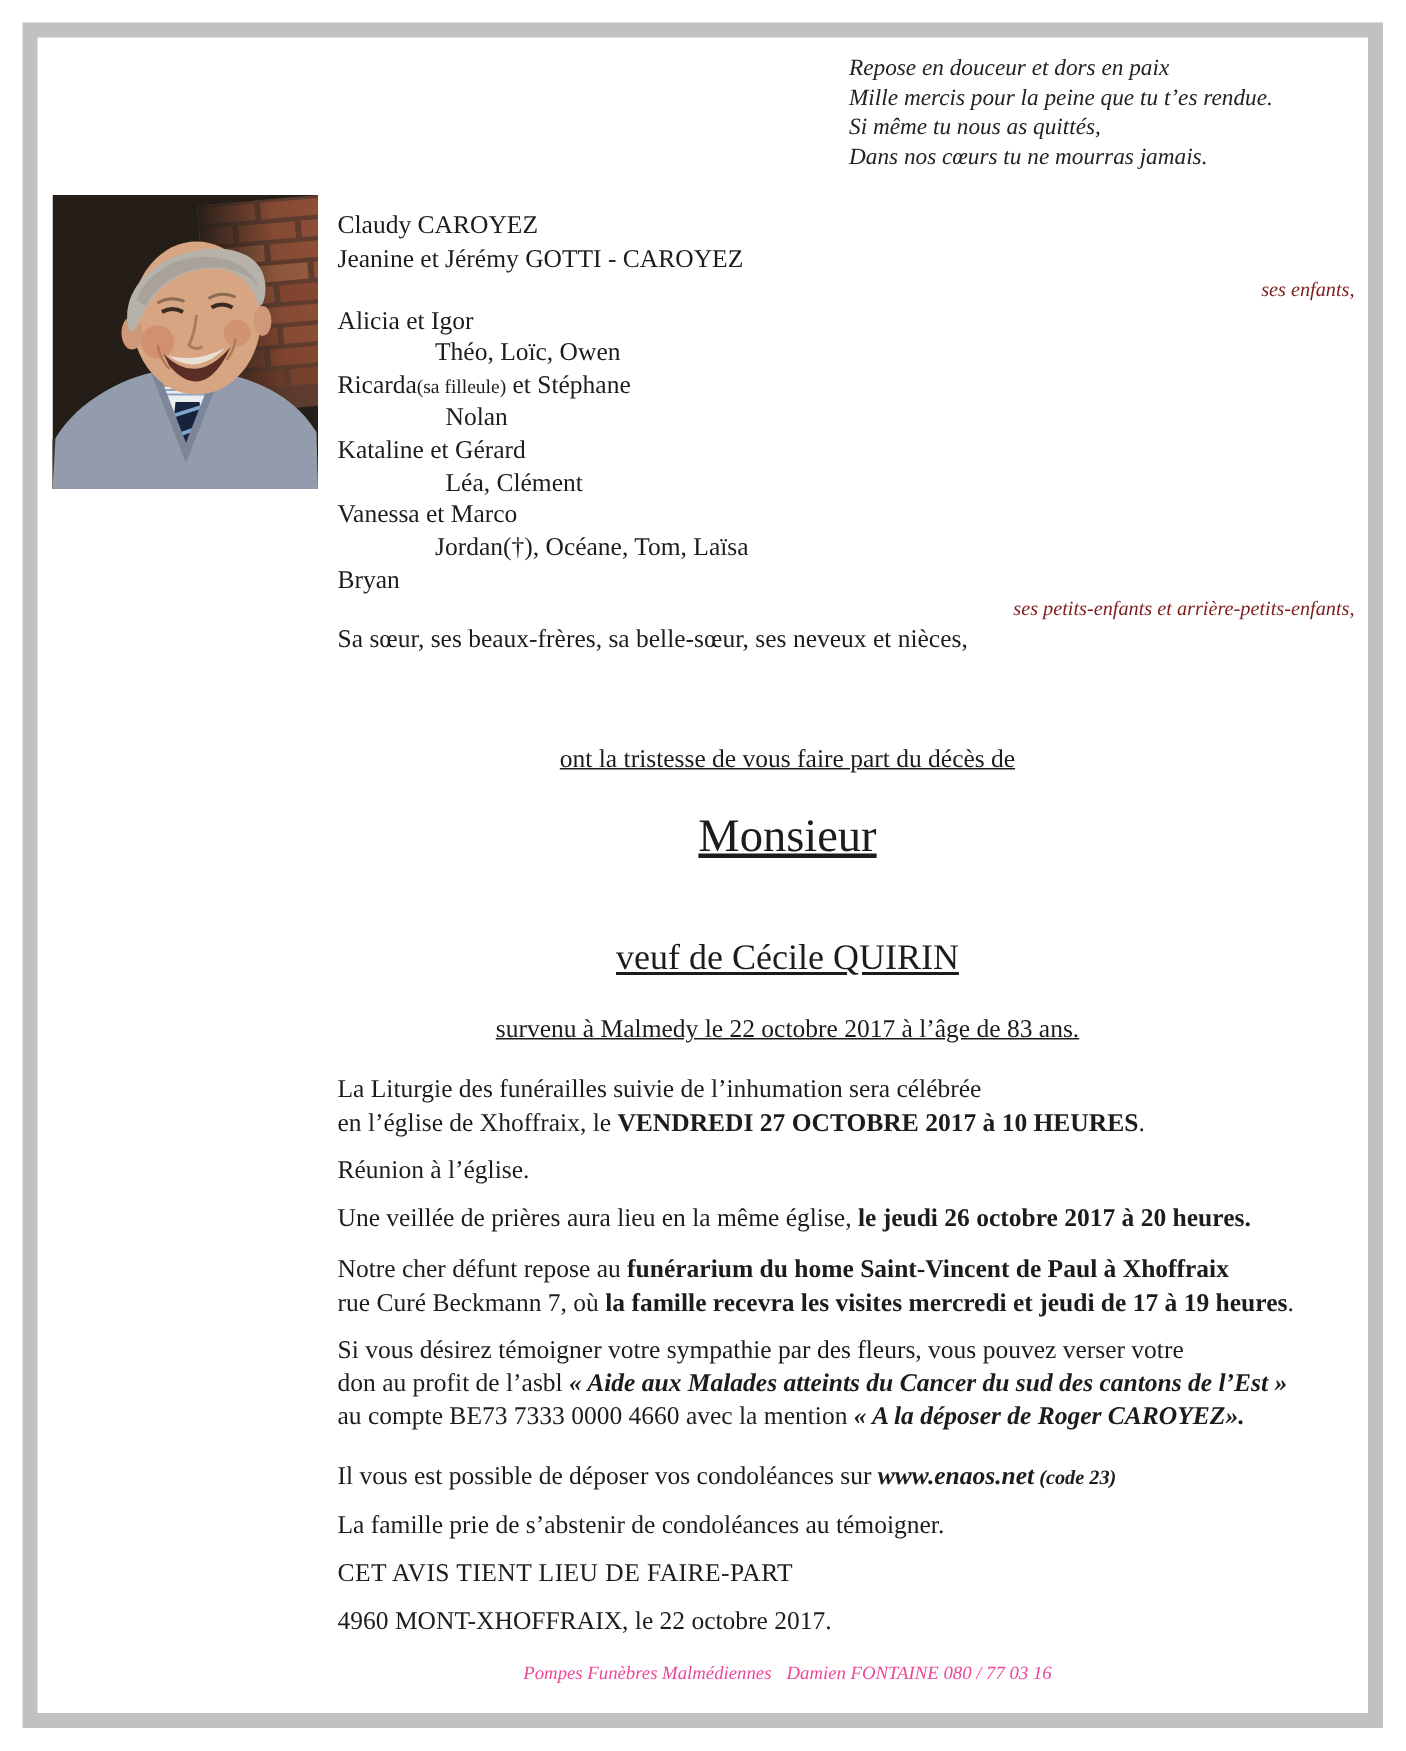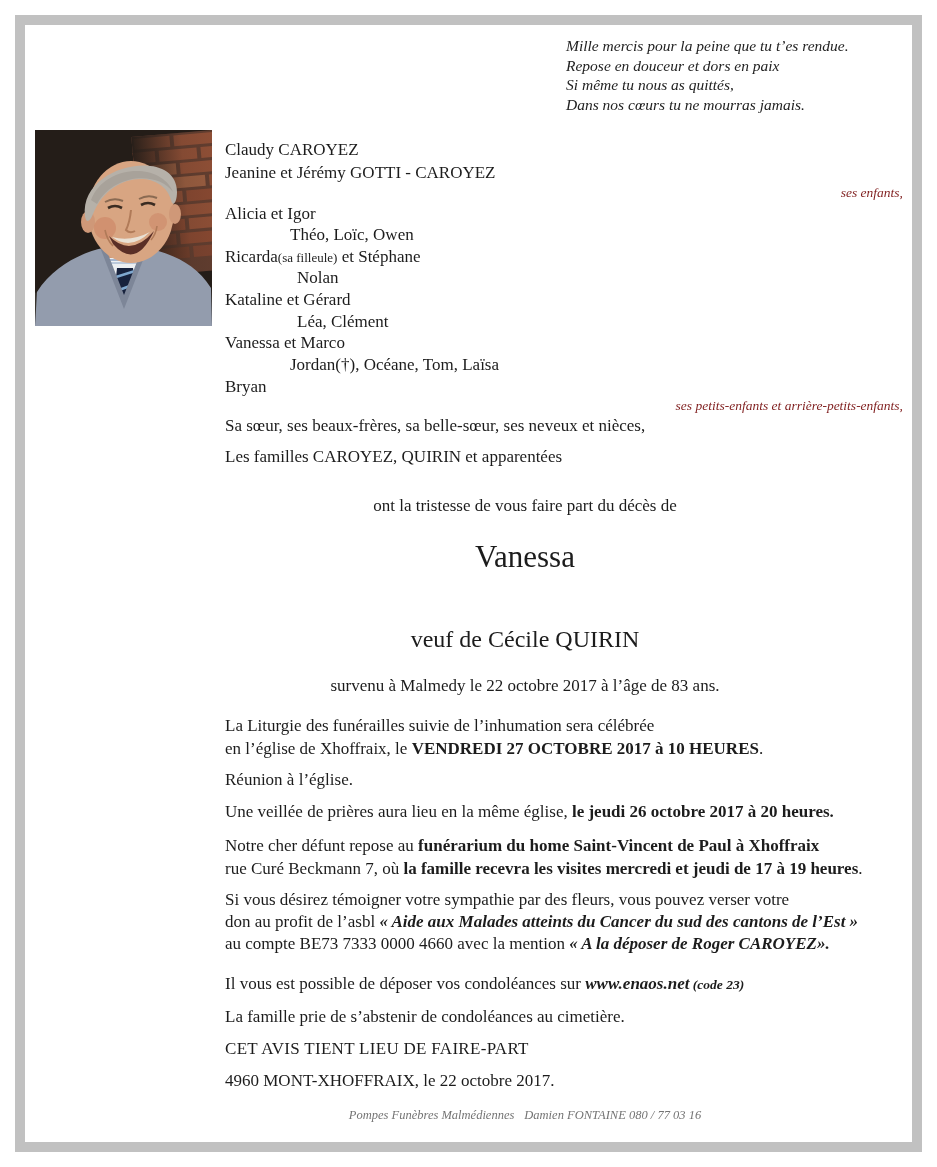"Mille mercis pour la peine" div { order: before "Repose en douceur et dors" -> after "Repose en douceur et dors" }
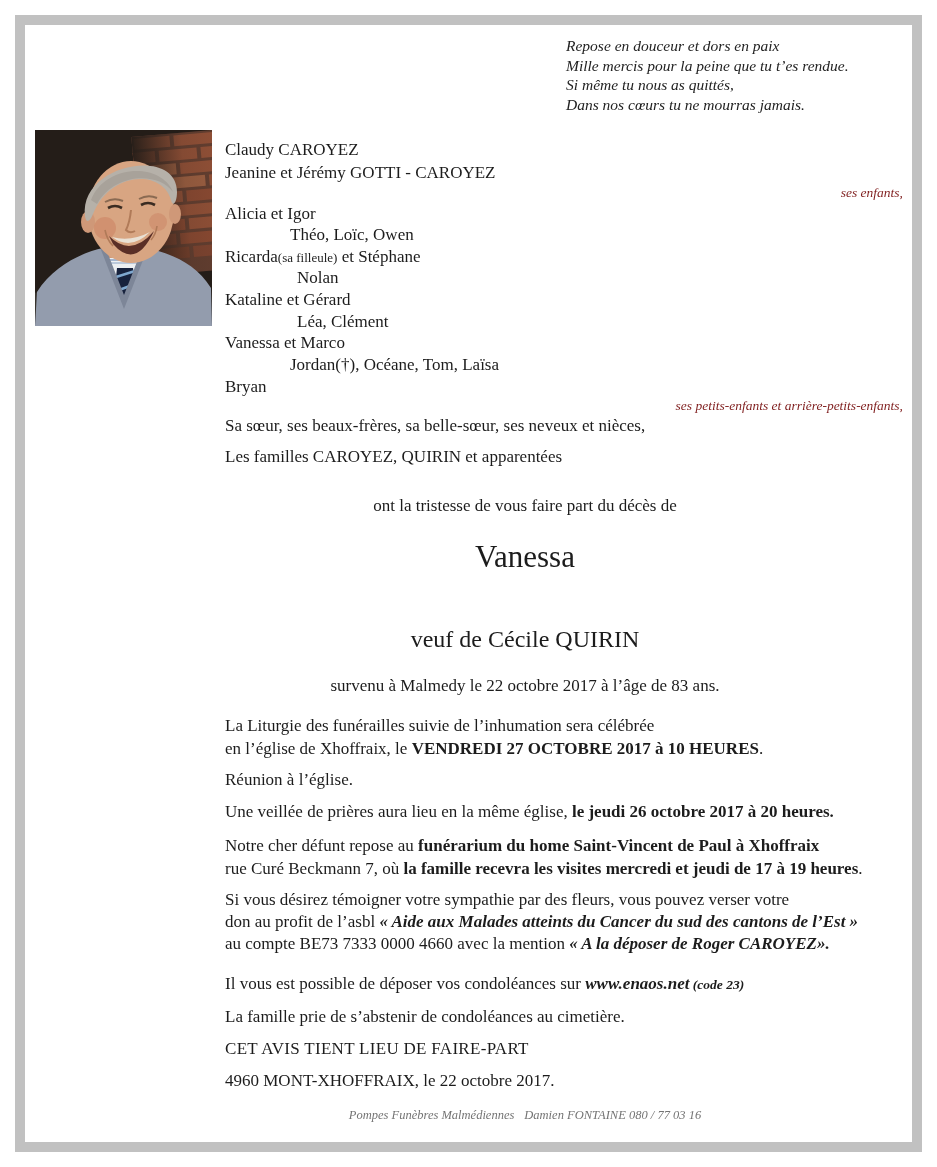"Les familles CAROYEZ, QUIRIN et" div.ln { html: <div>Les familles CAROYEZ, QUIRIN et apparentées</div> -> none }
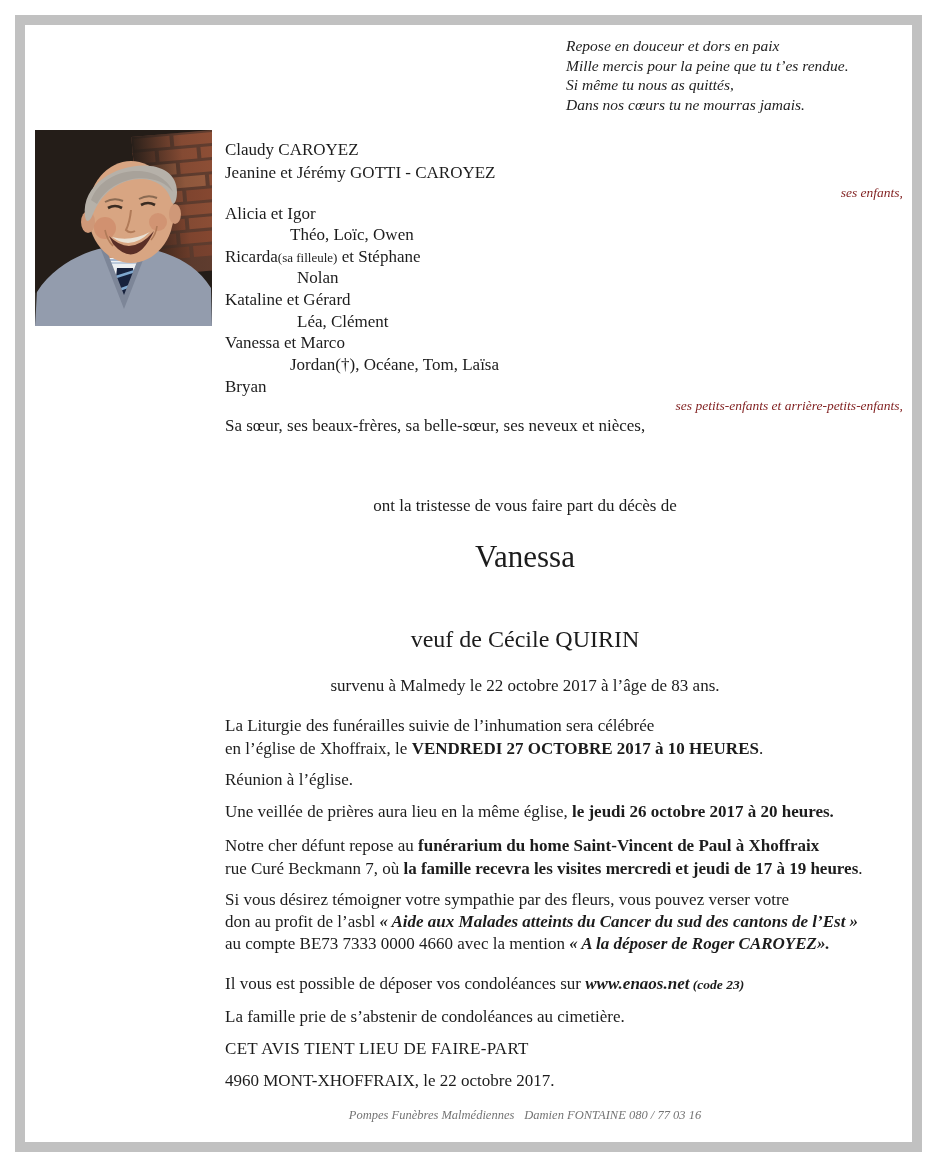"ont la tristesse de vous" .center { text-decoration: none -> underline }
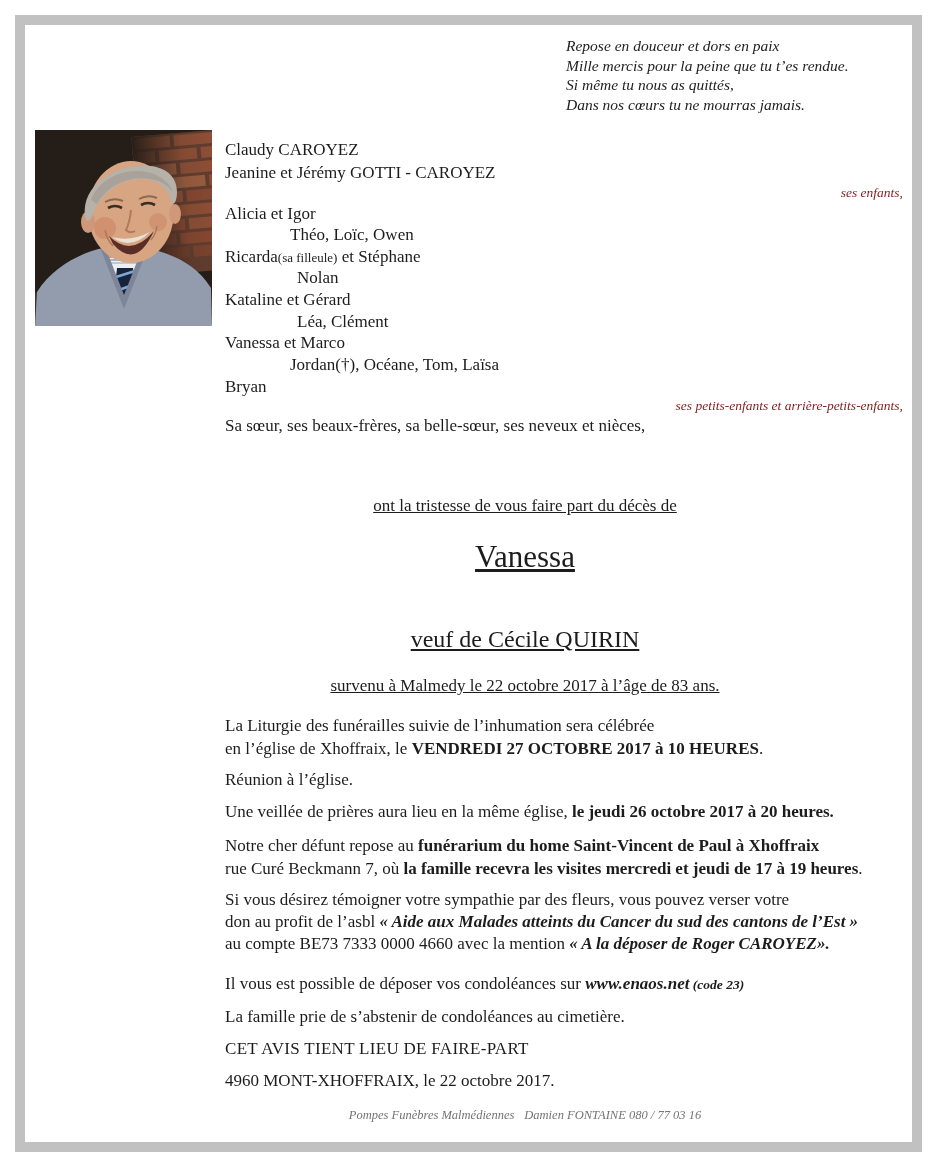"Vanessa" div.ln { text: Vanessa -> Monsieur }
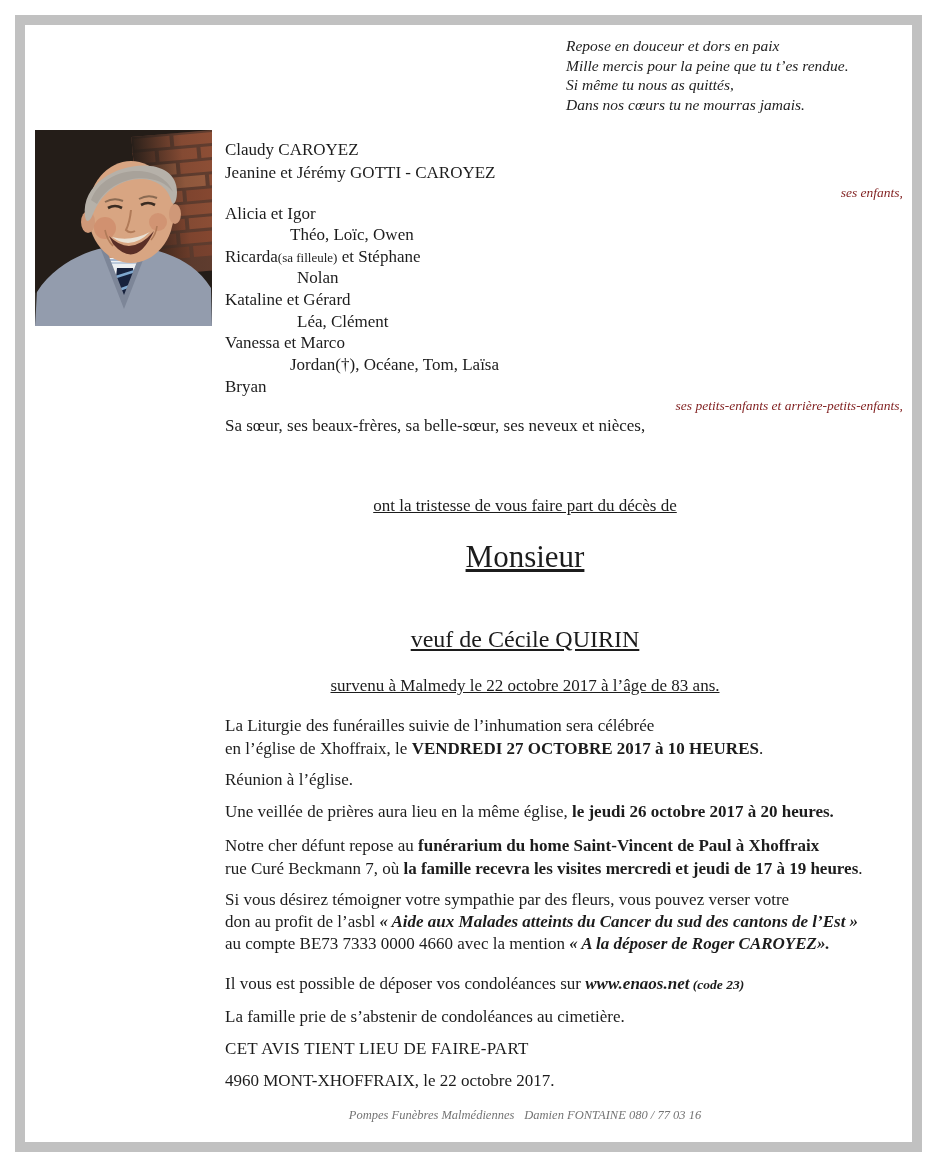"La famille prie de s’abstenir" div.para { text: cimetière -> témoigner }
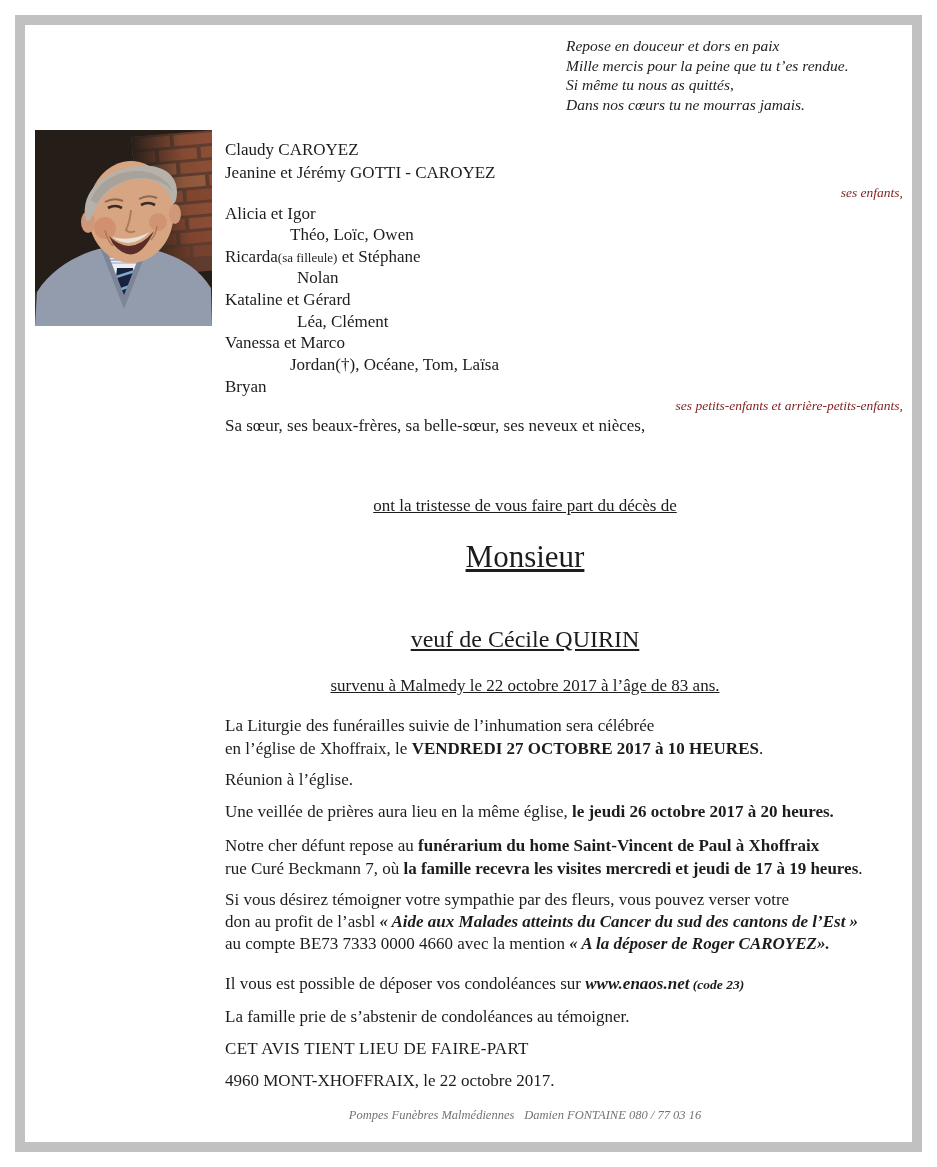"Pompes Funèbres Malmédiennes Damien" .footer { color: #737373 -> #ec4899 }
